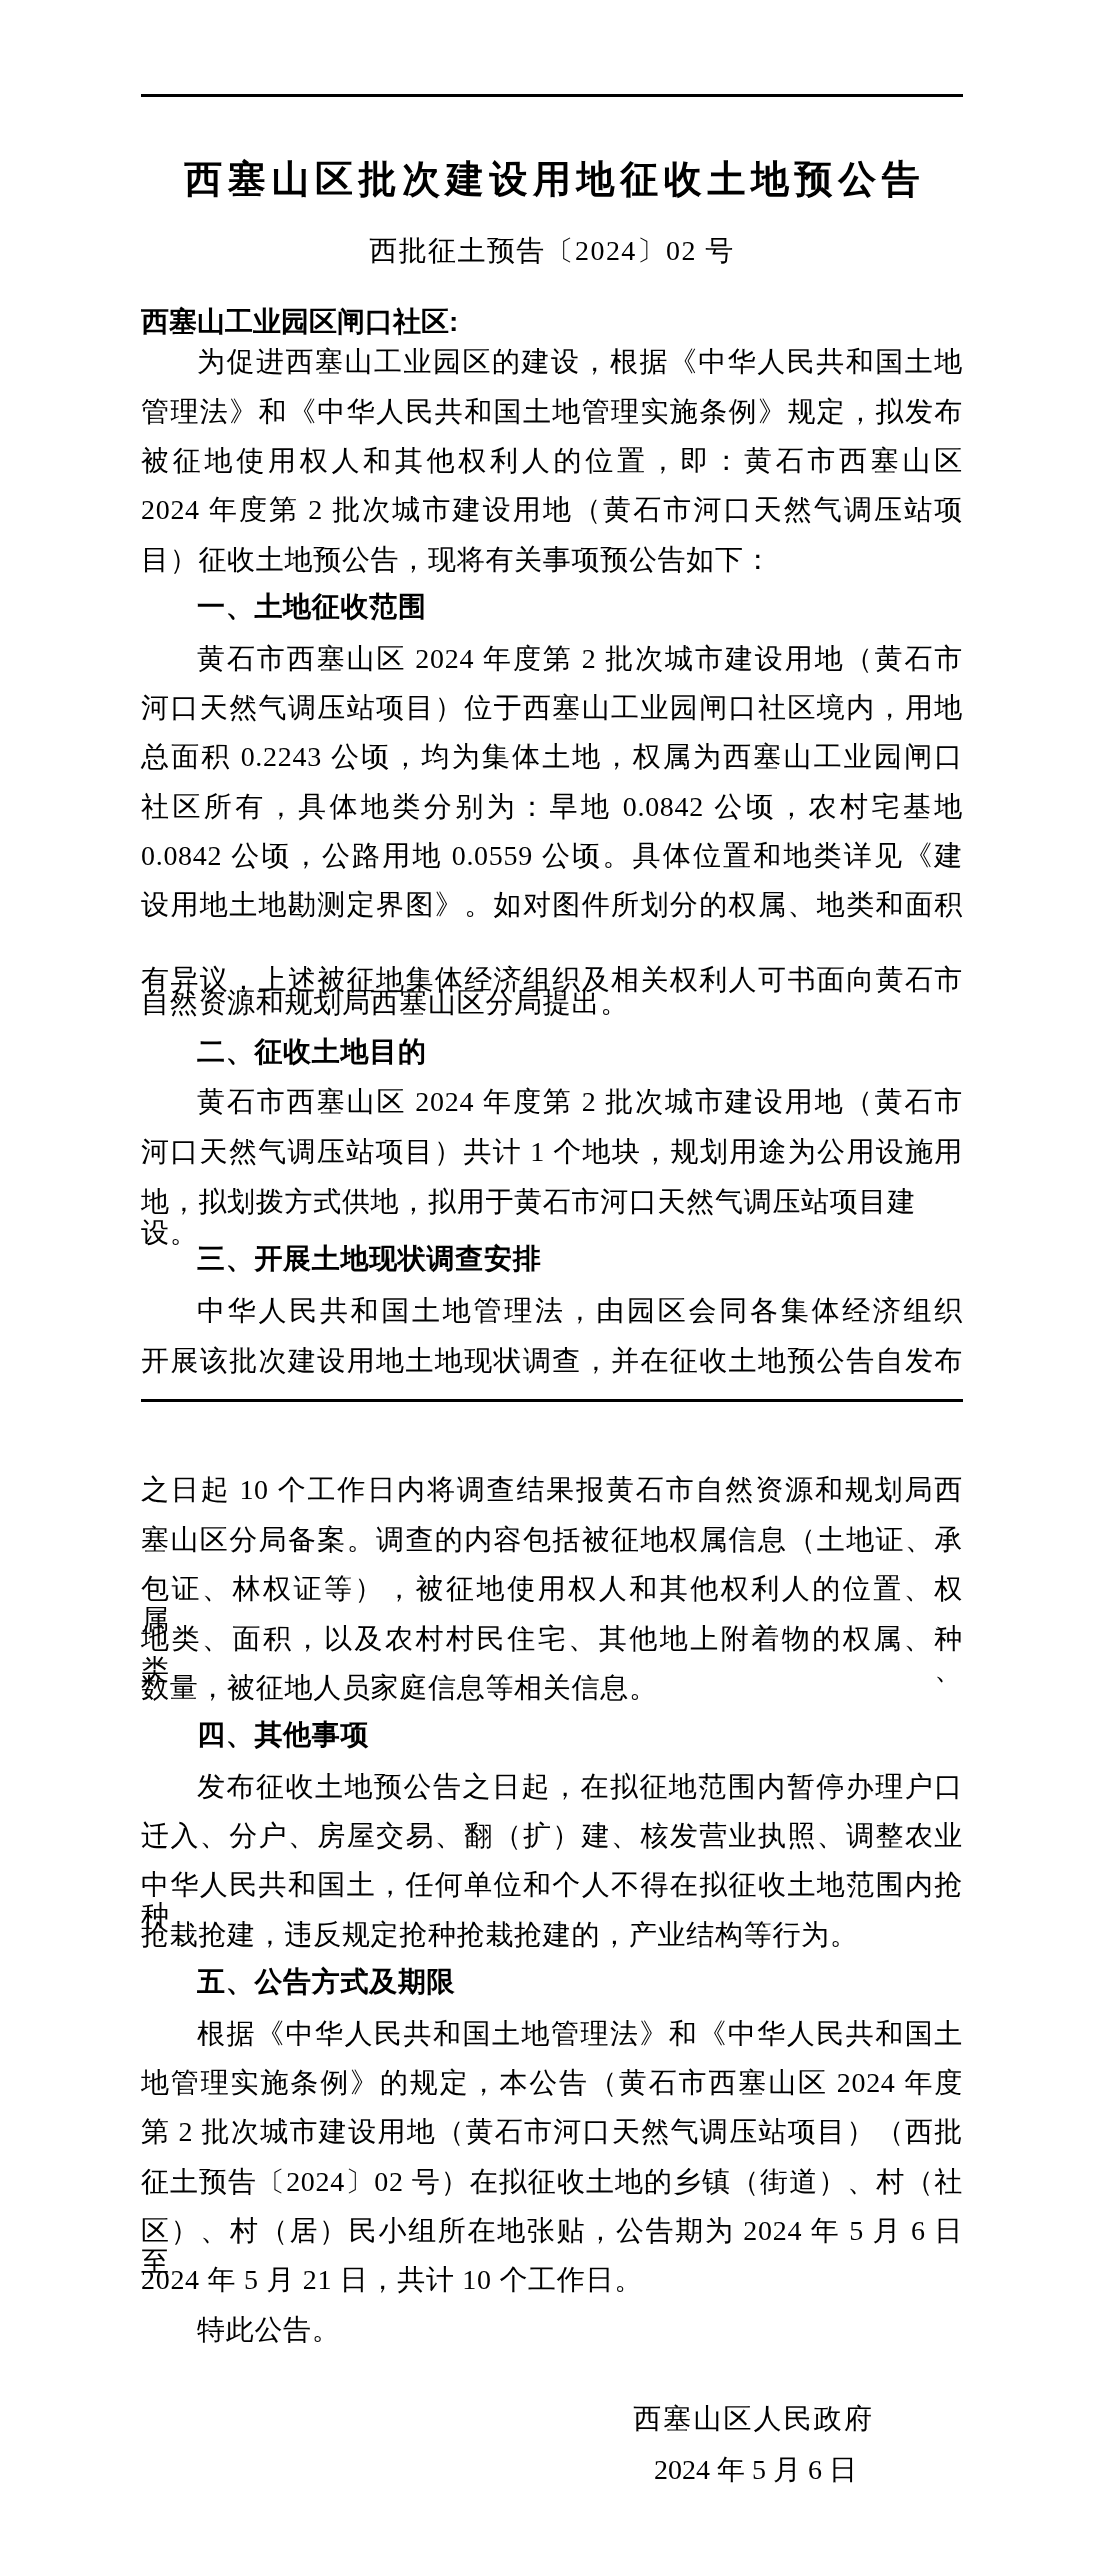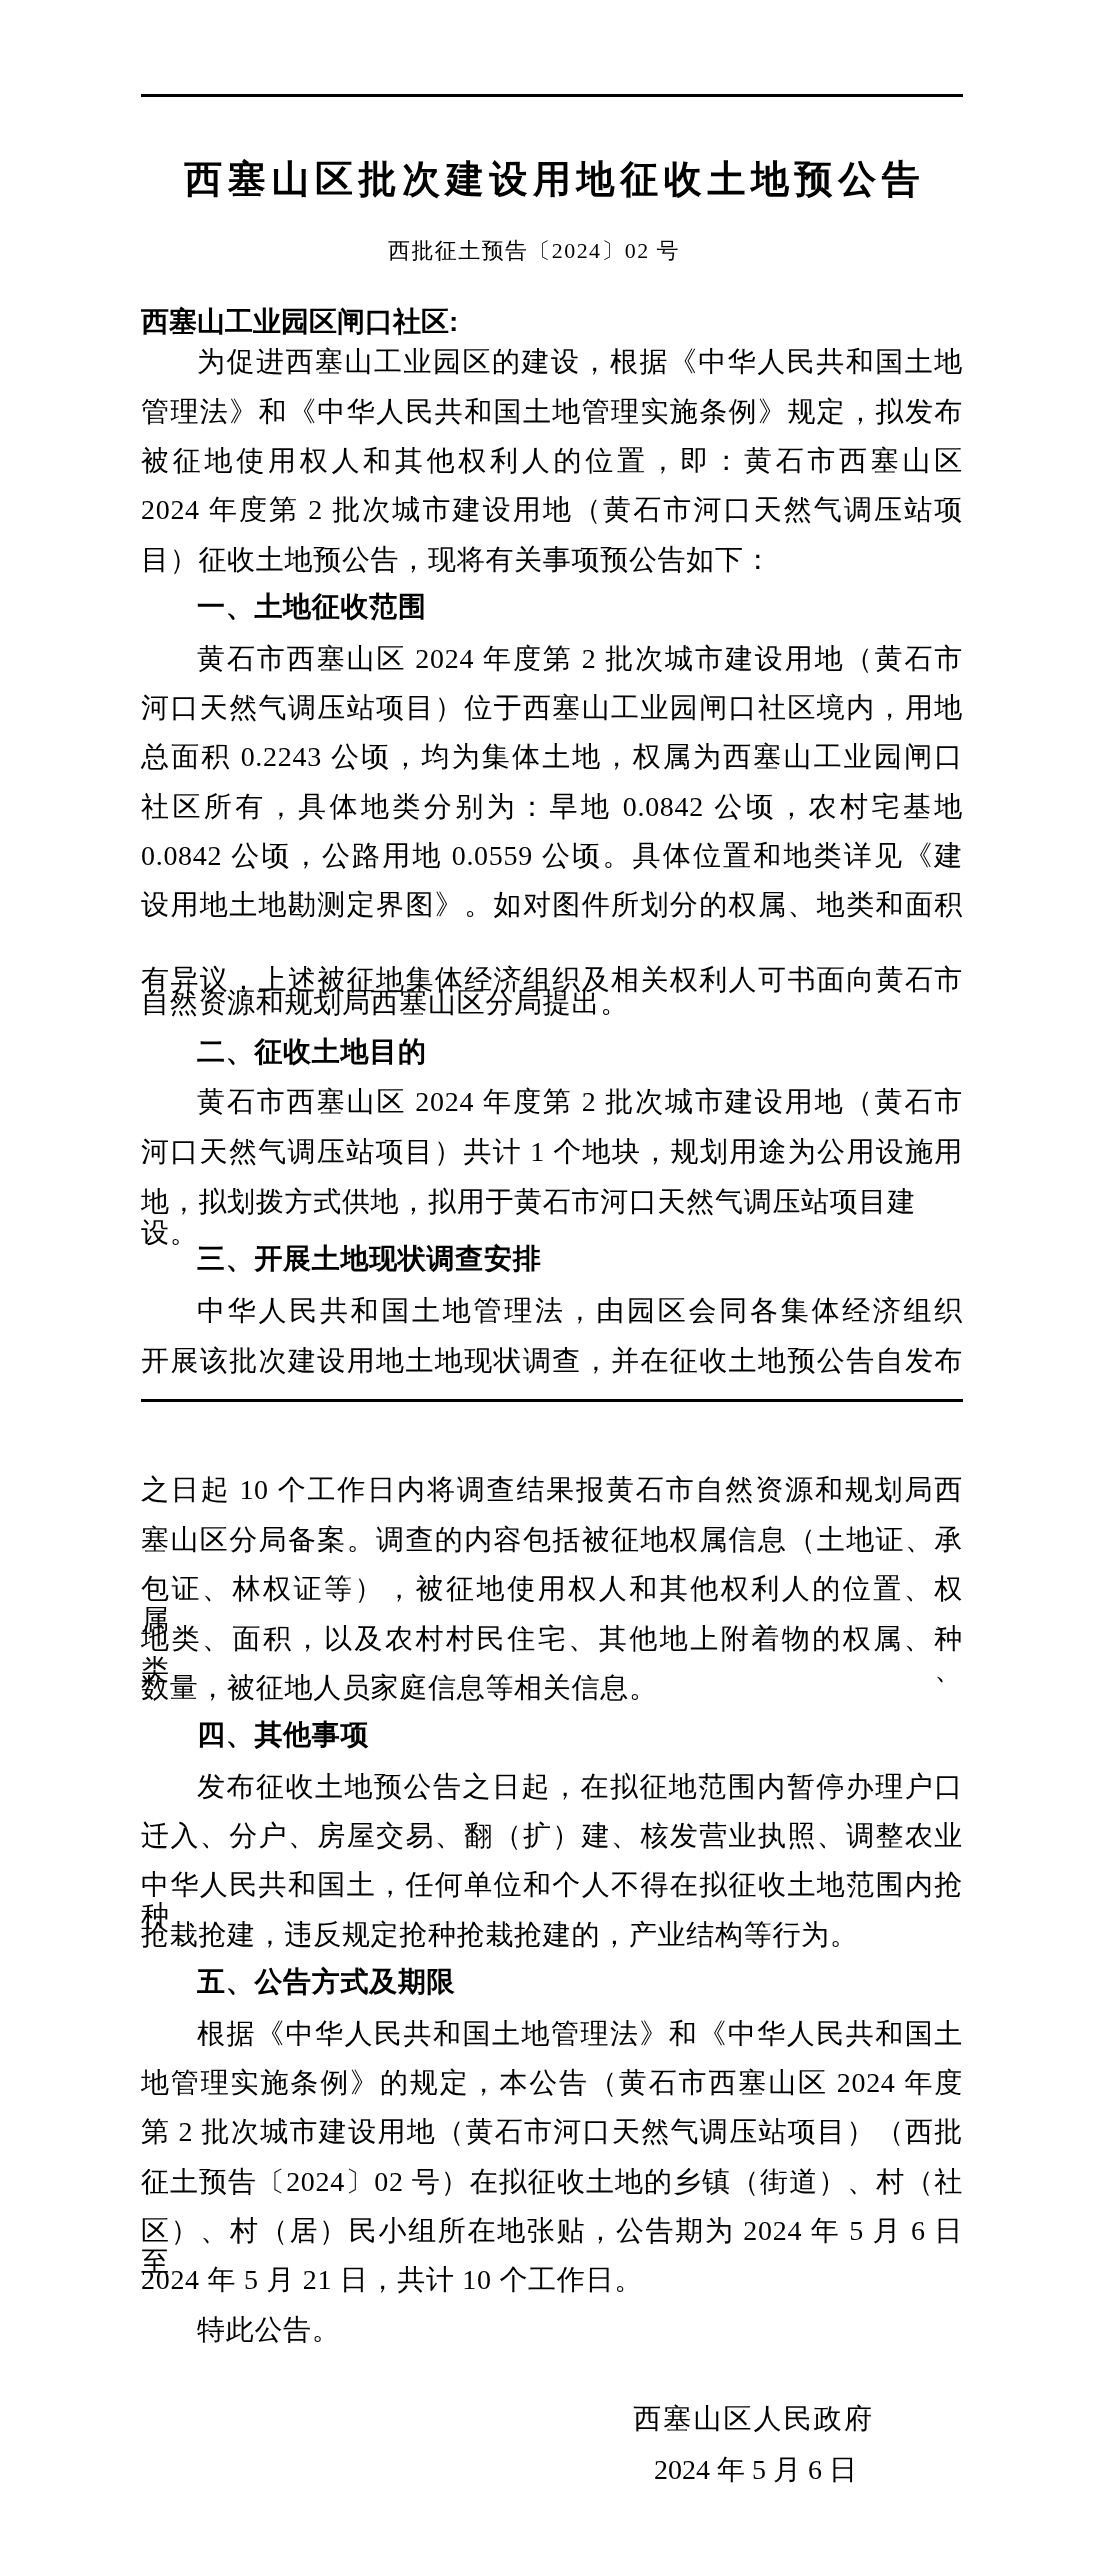"西批征土预告〔2024〕02 号" #doc-number { font-size: 22px -> 28px; left: 123px -> 141px }
